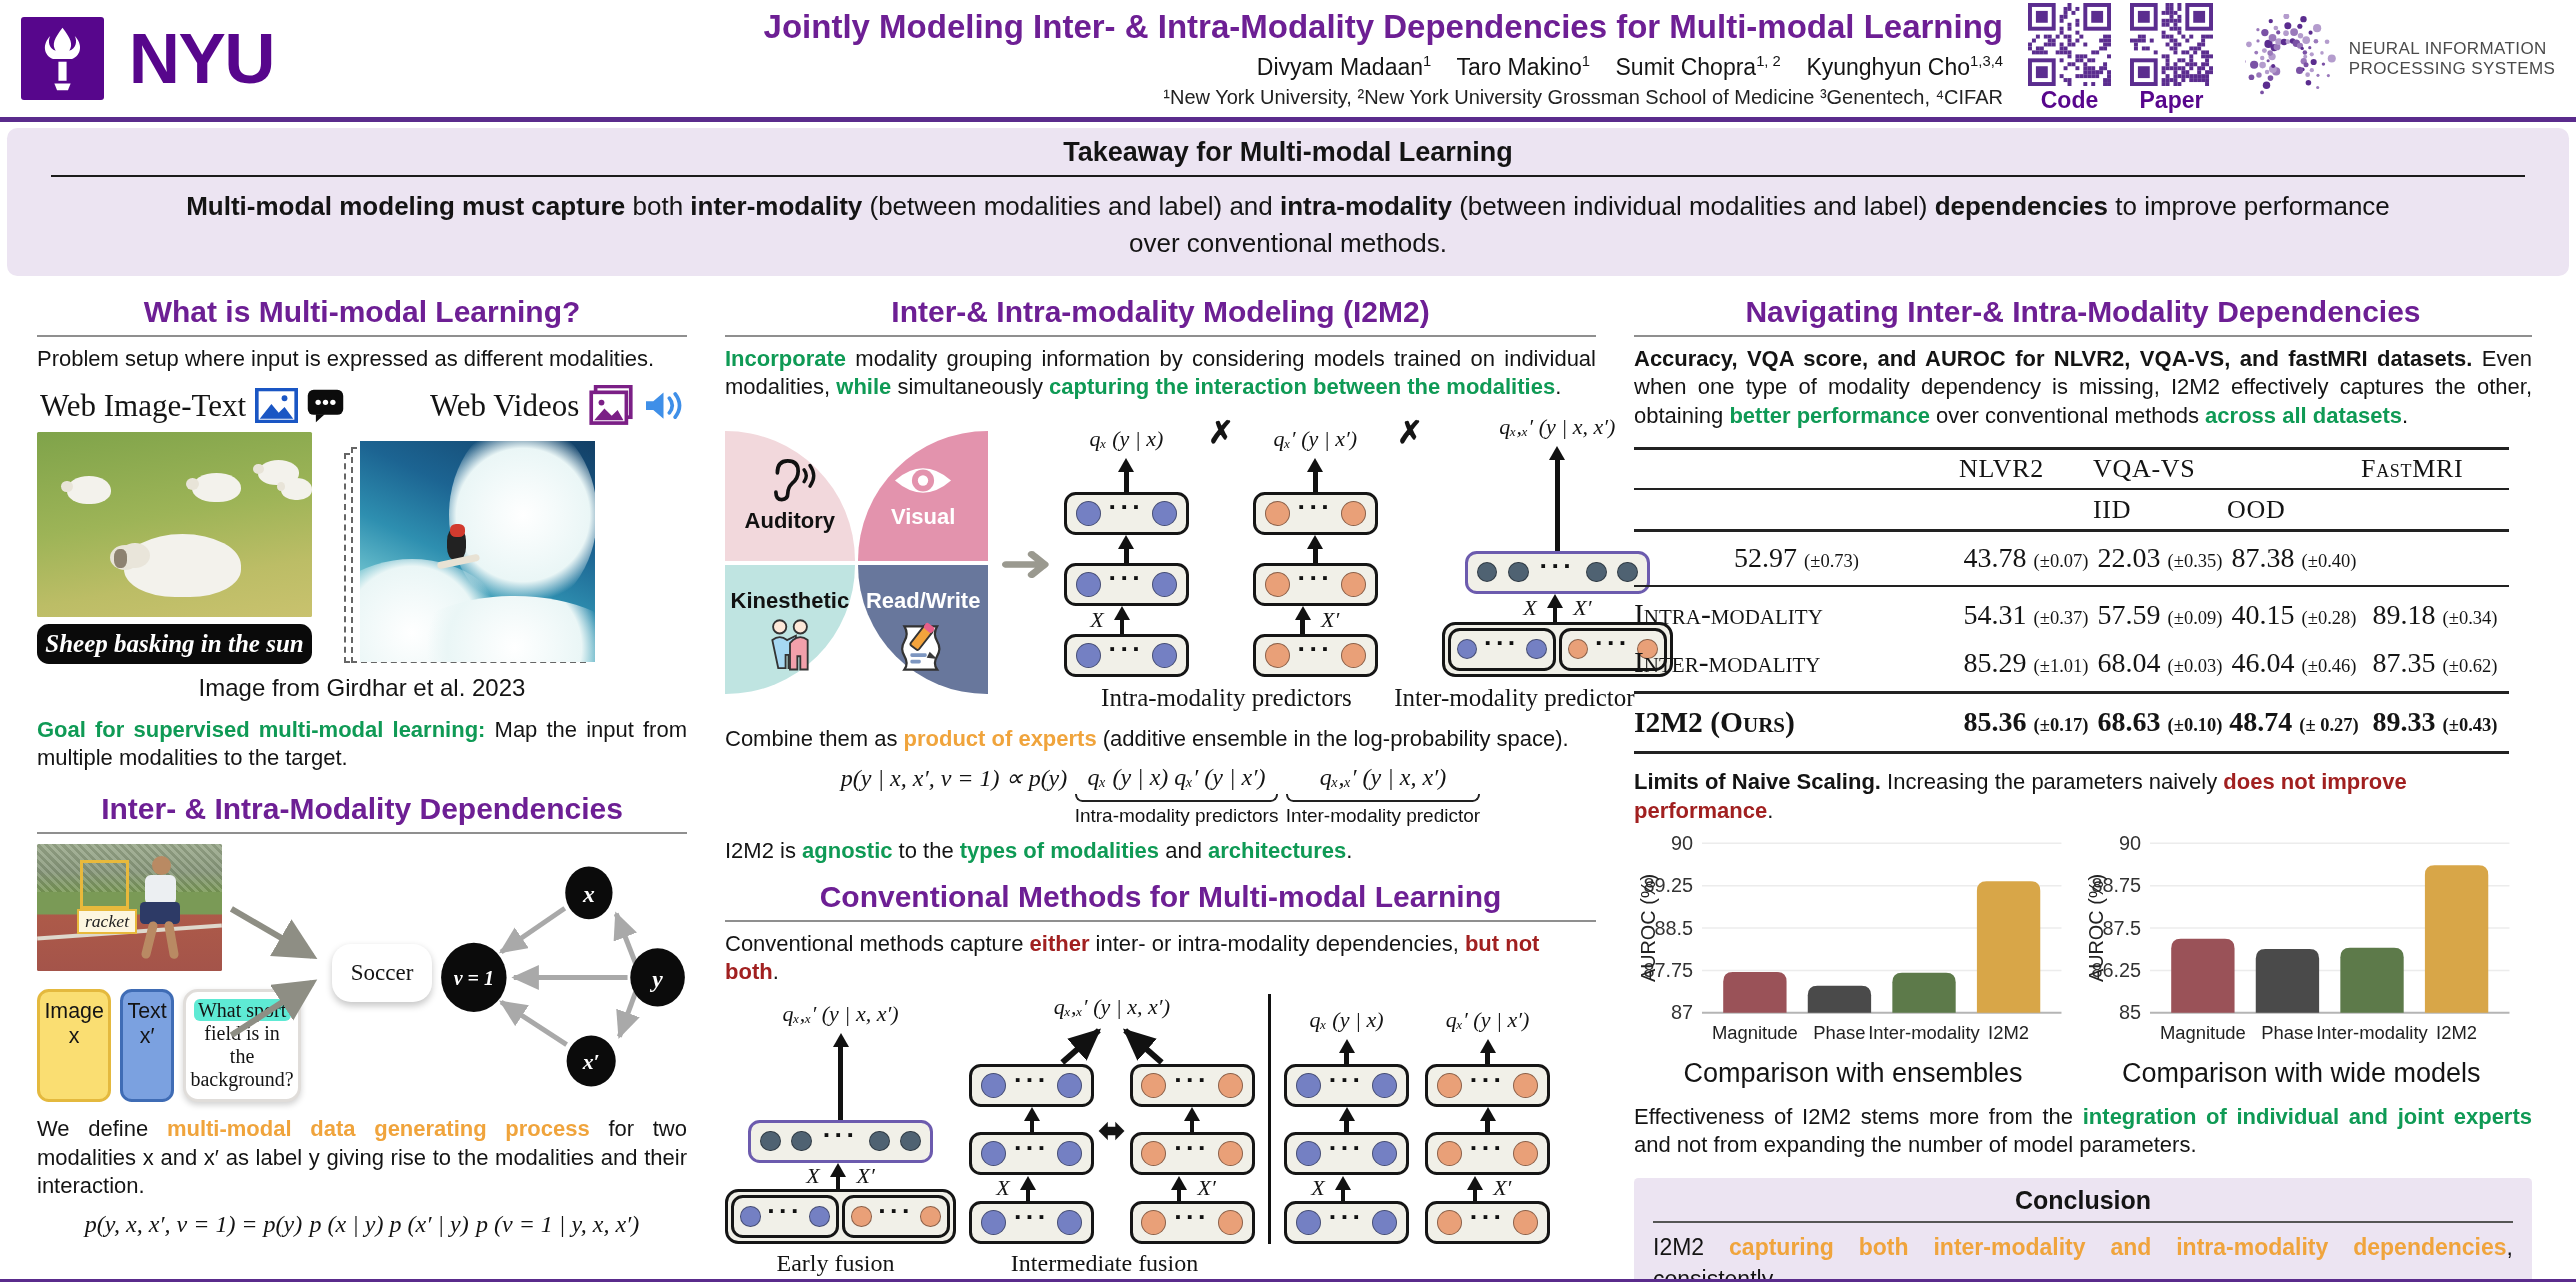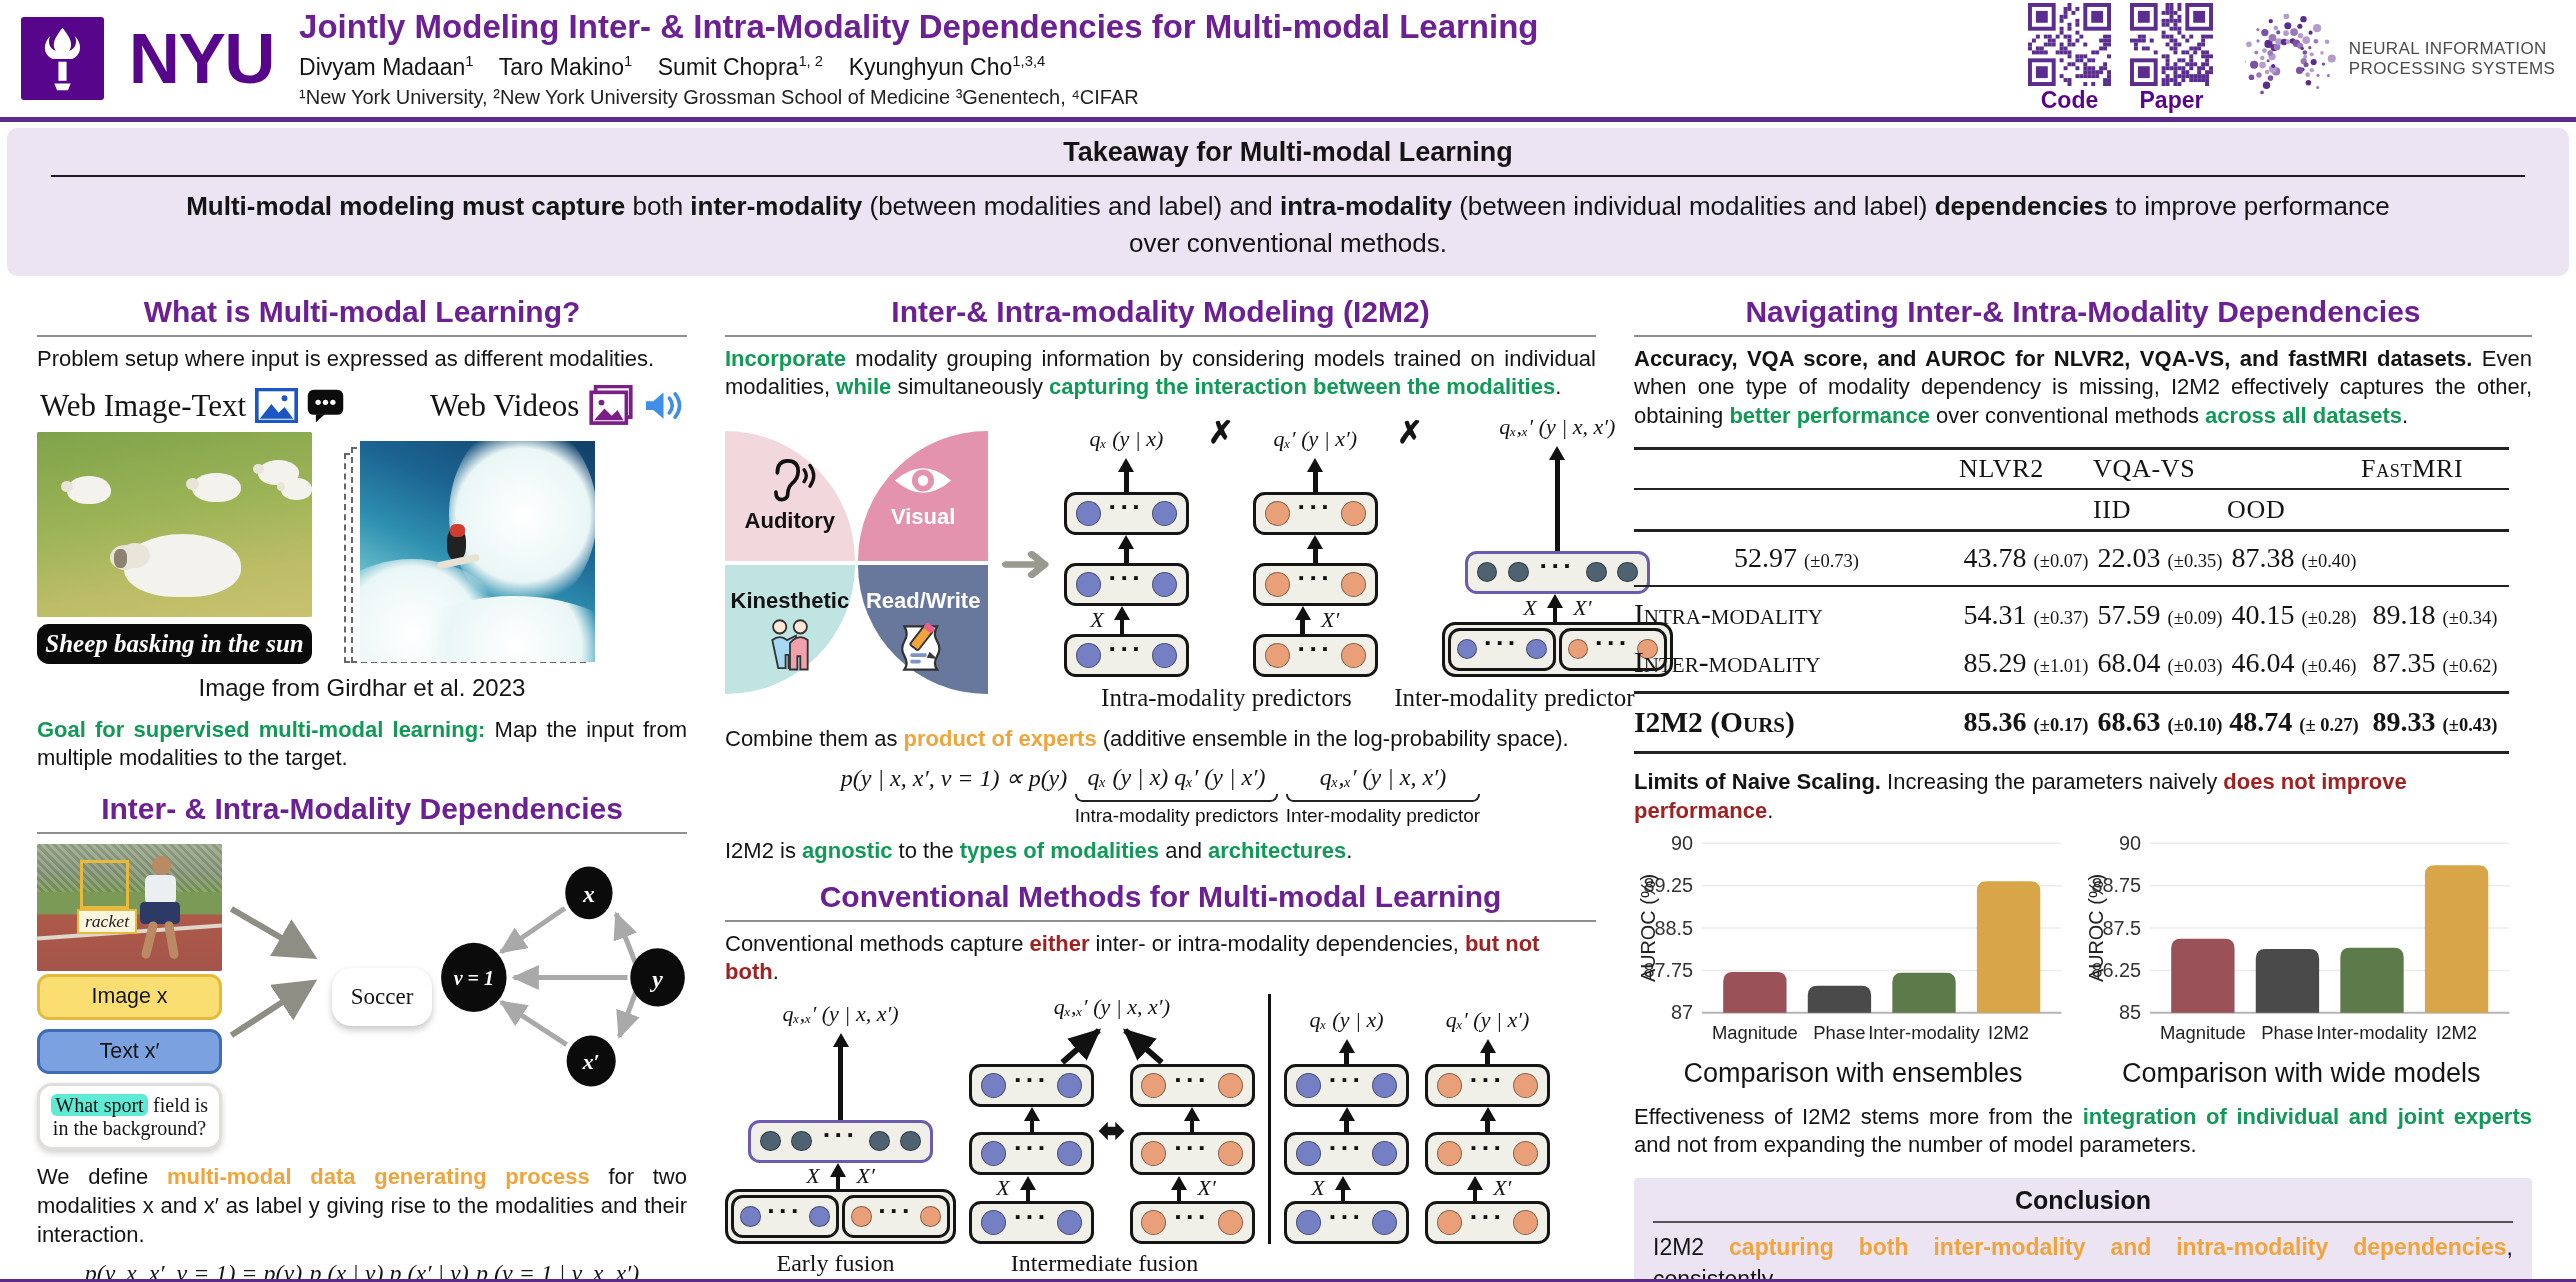"Jointly Modeling Inter- & Intra-Modality" .hdr-center { text-align: left -> right }
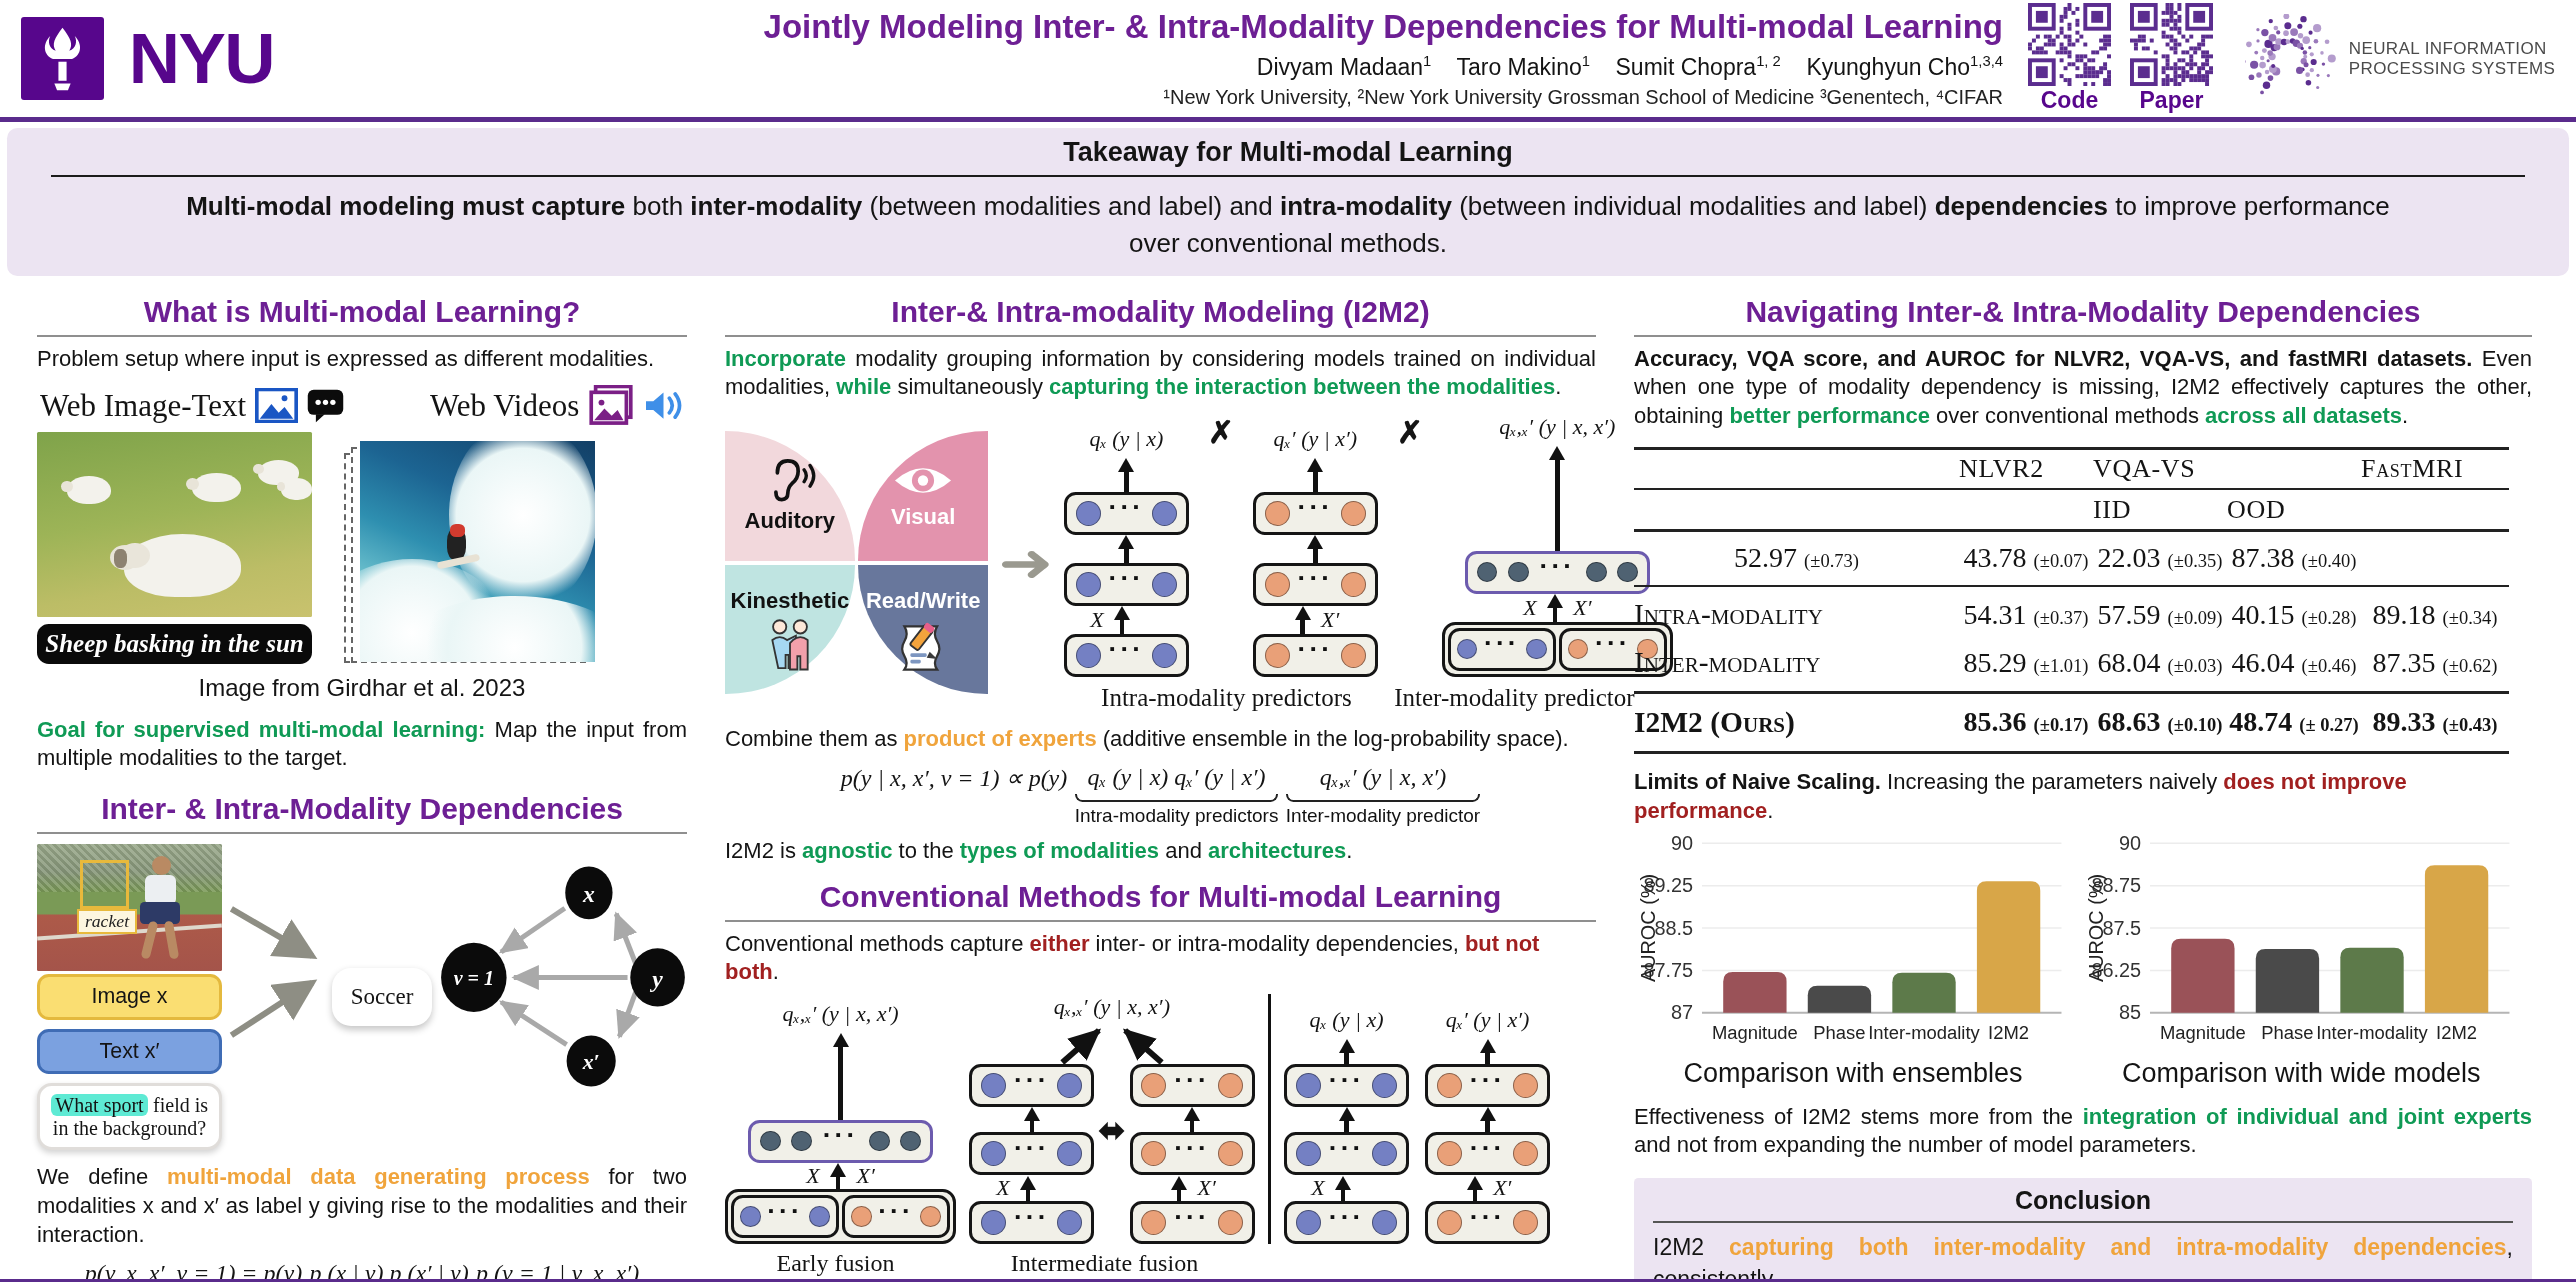"Image x" .chipcol { flex-direction: column -> row; margin-top: 3px -> 18px }
